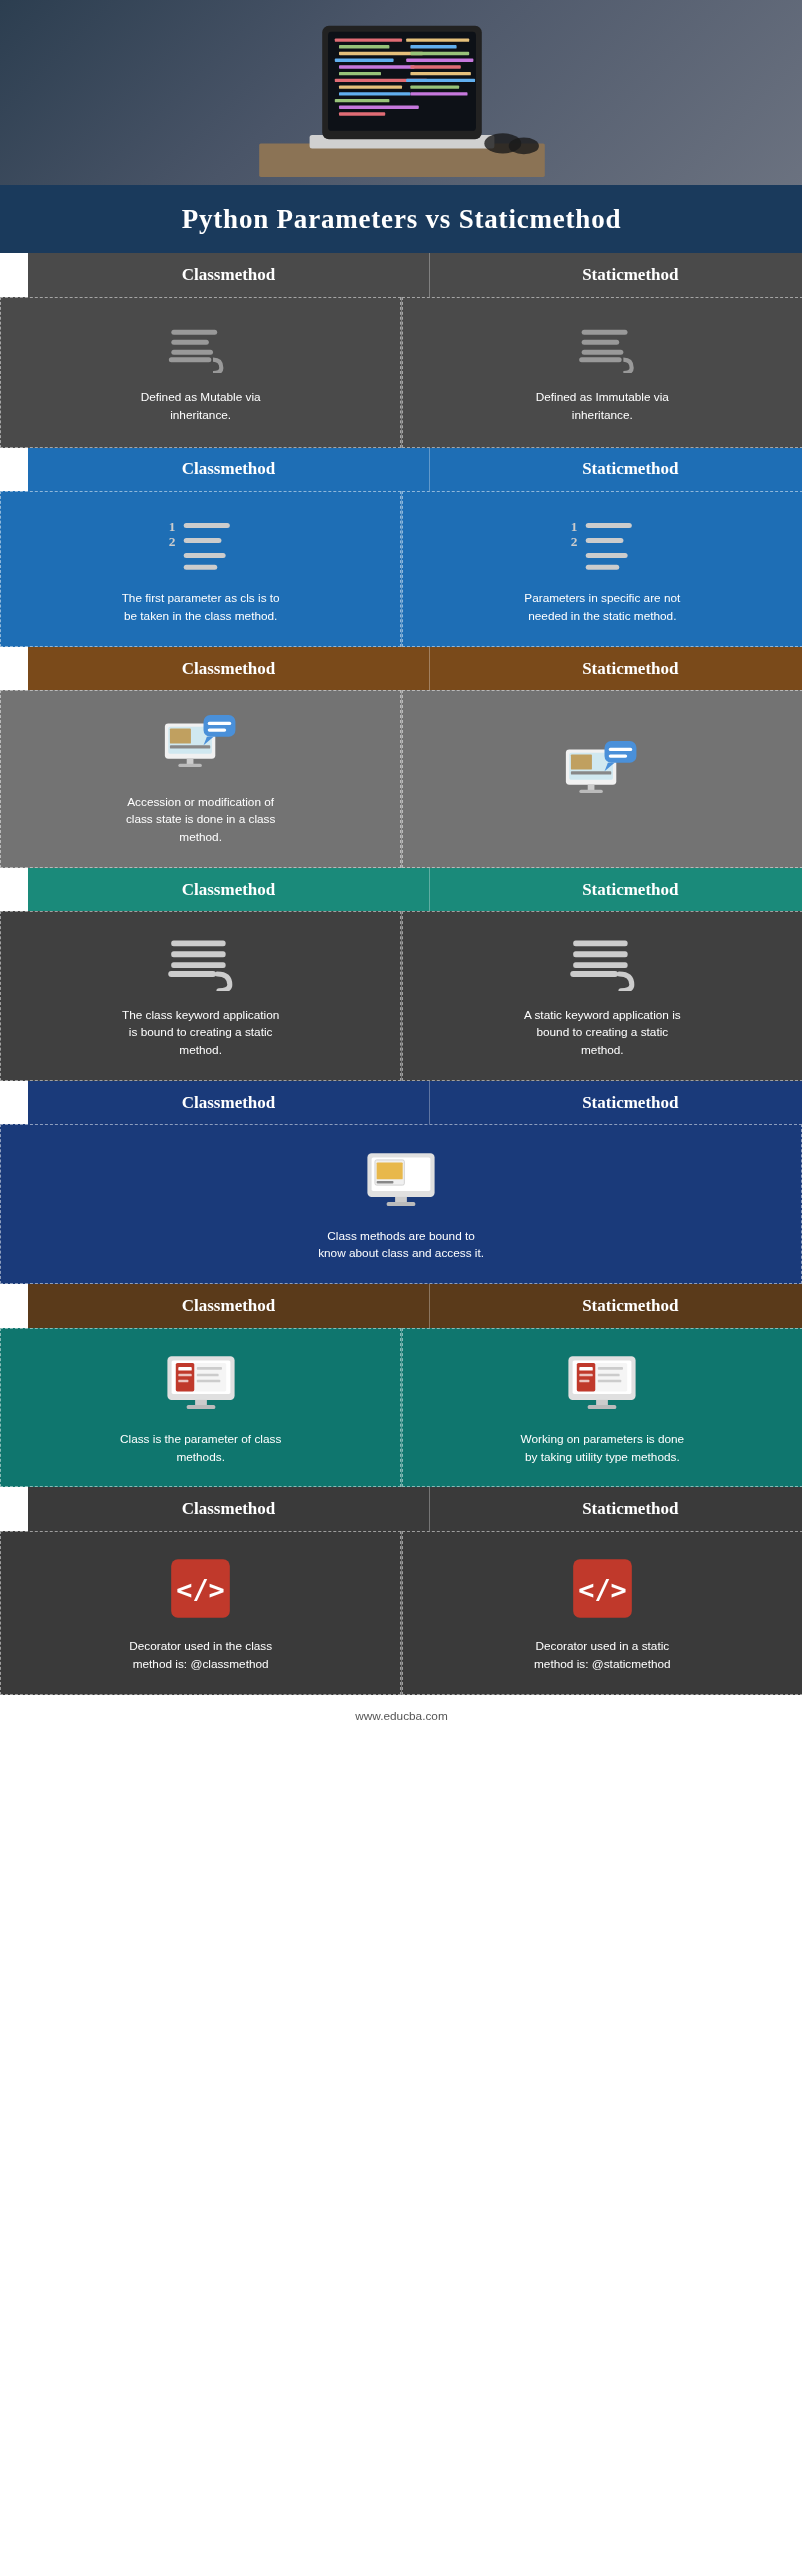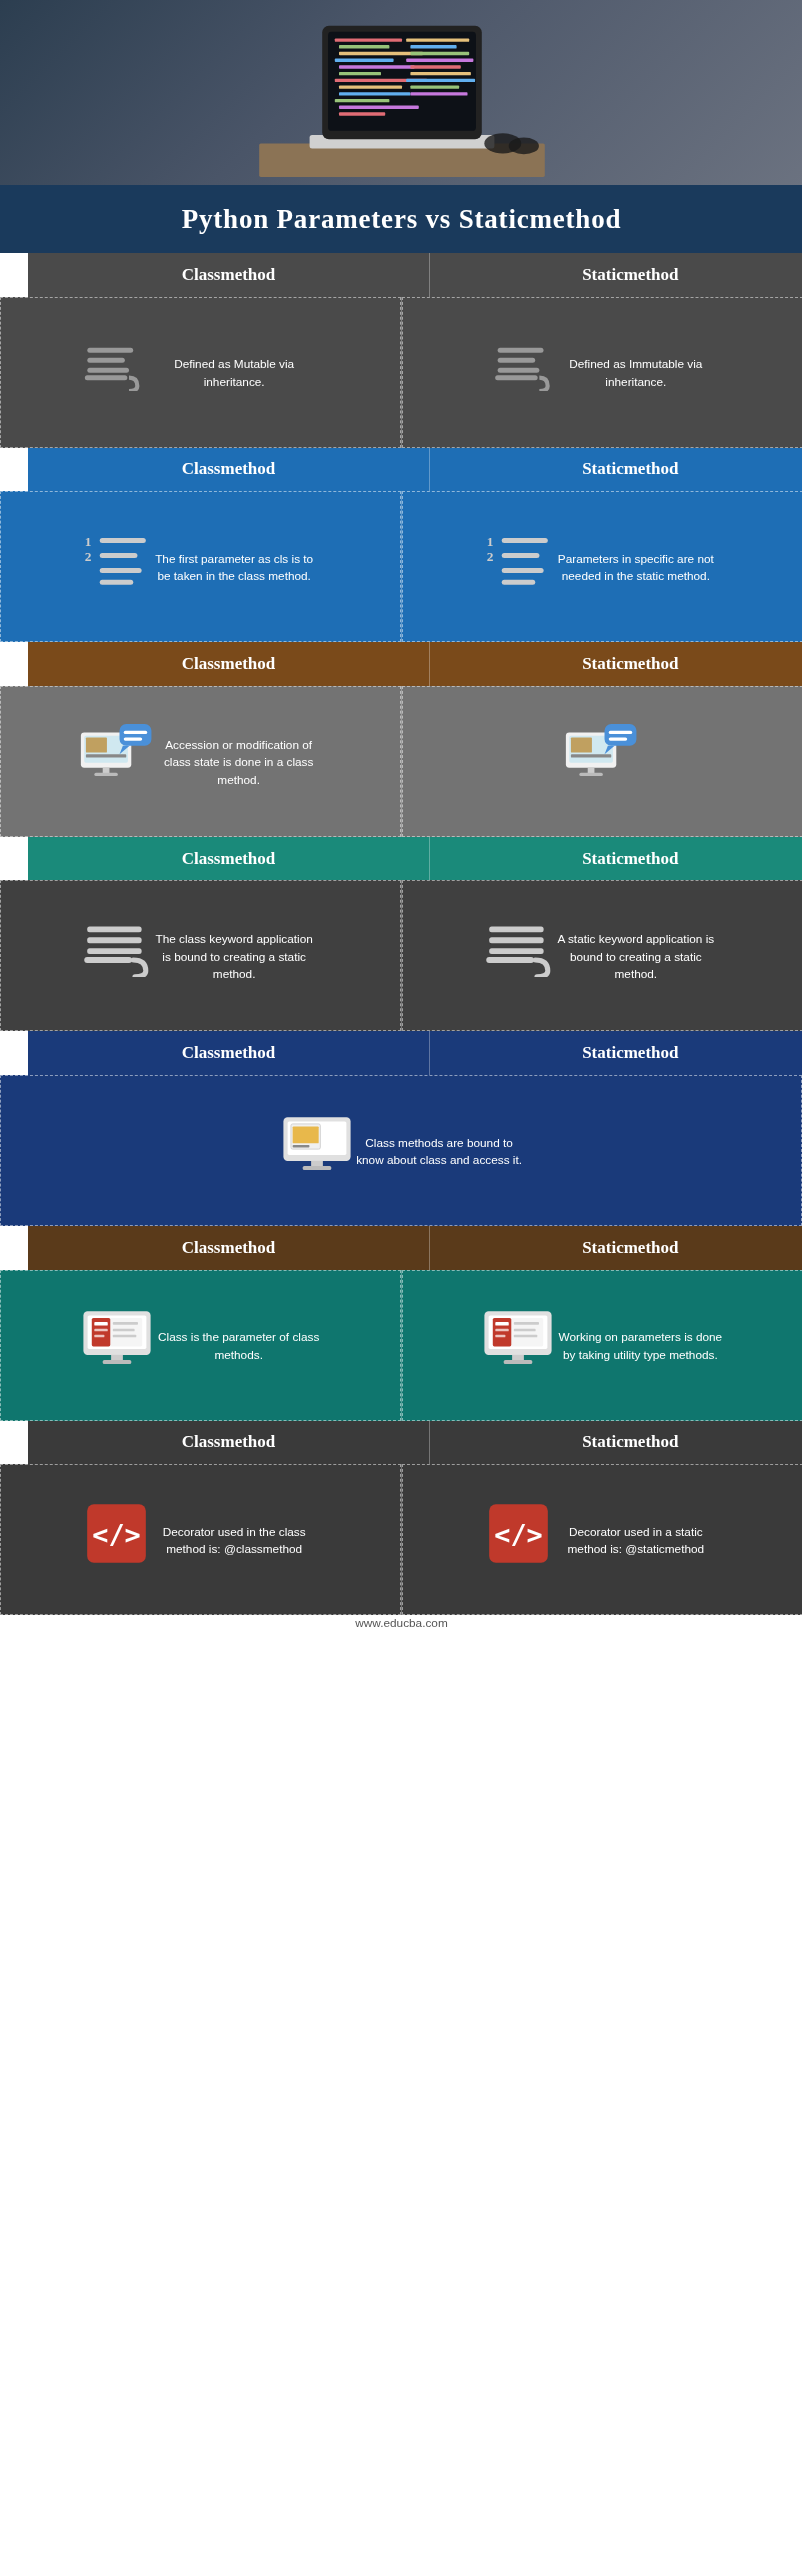"Defined as Mutable via inheritance." .content-cell { flex-direction: row -> column }
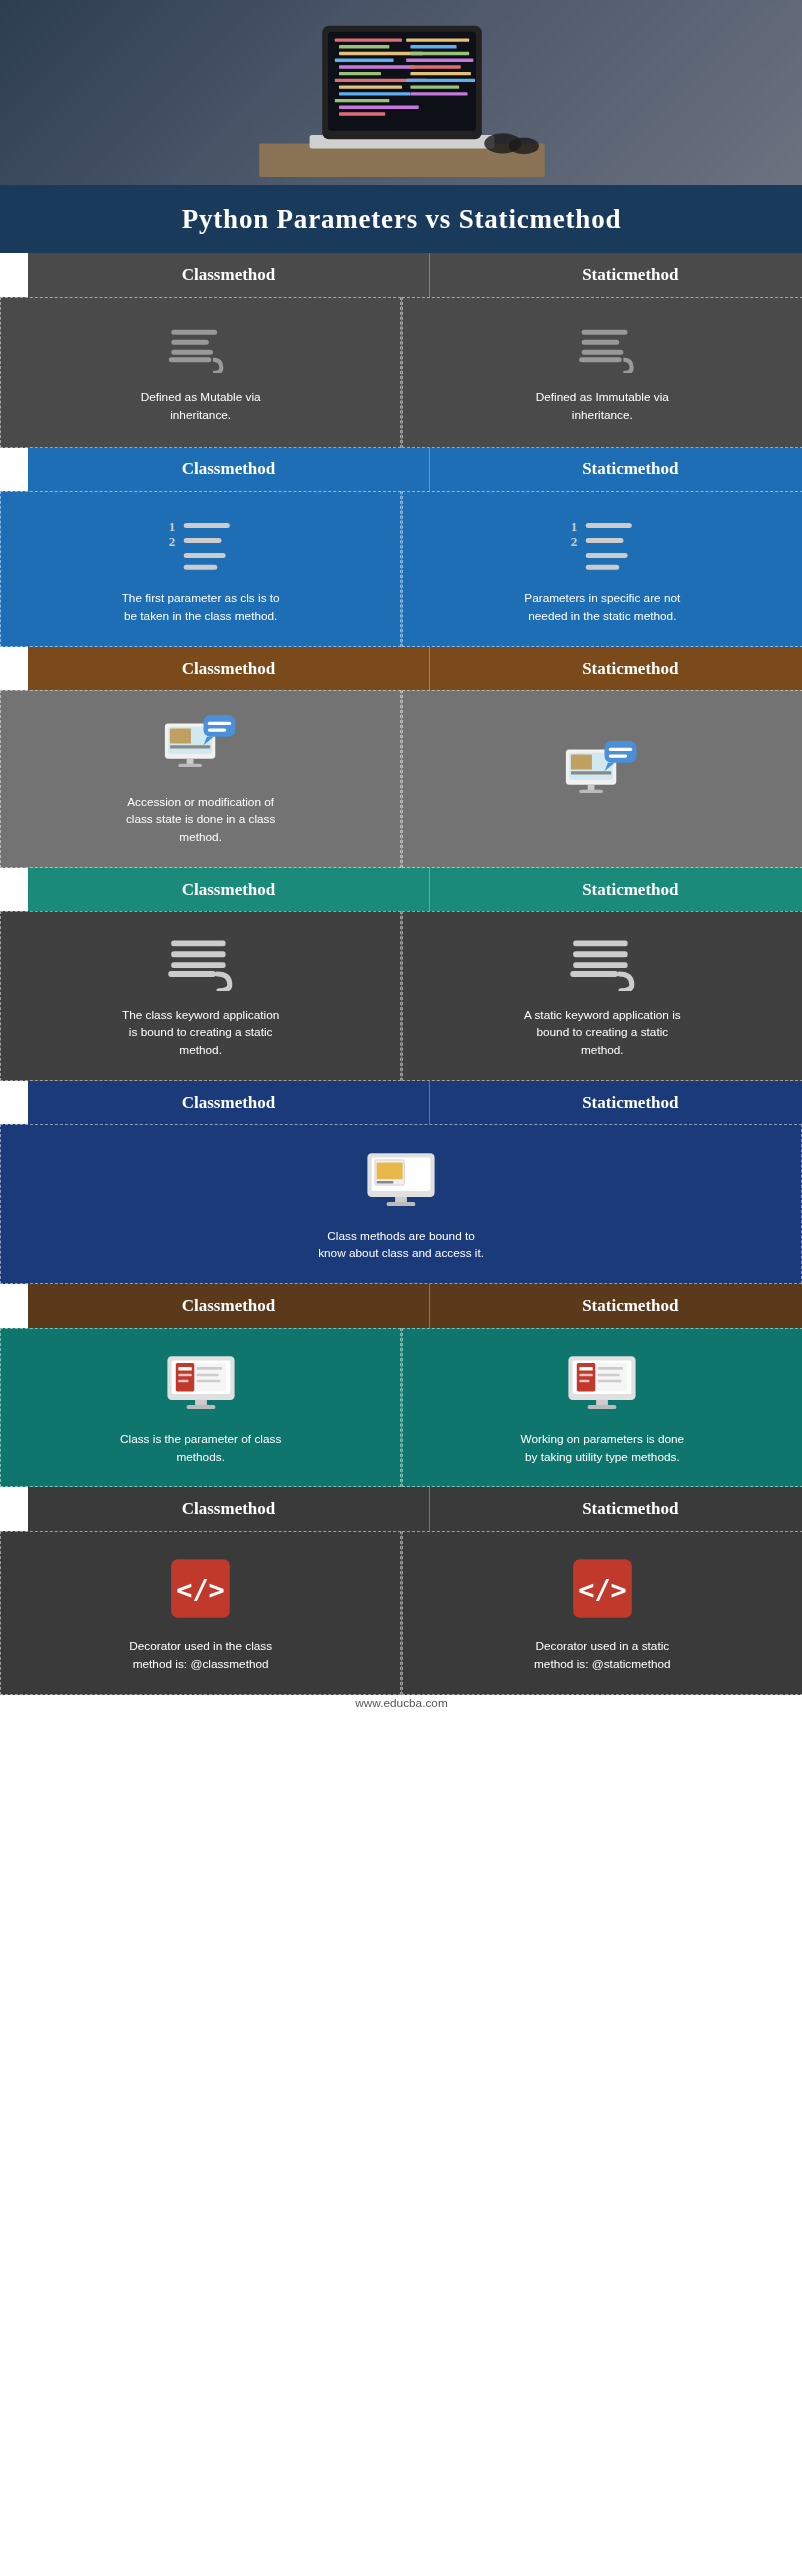"www.educba.com" .footer { padding: 1px -> 14px }
